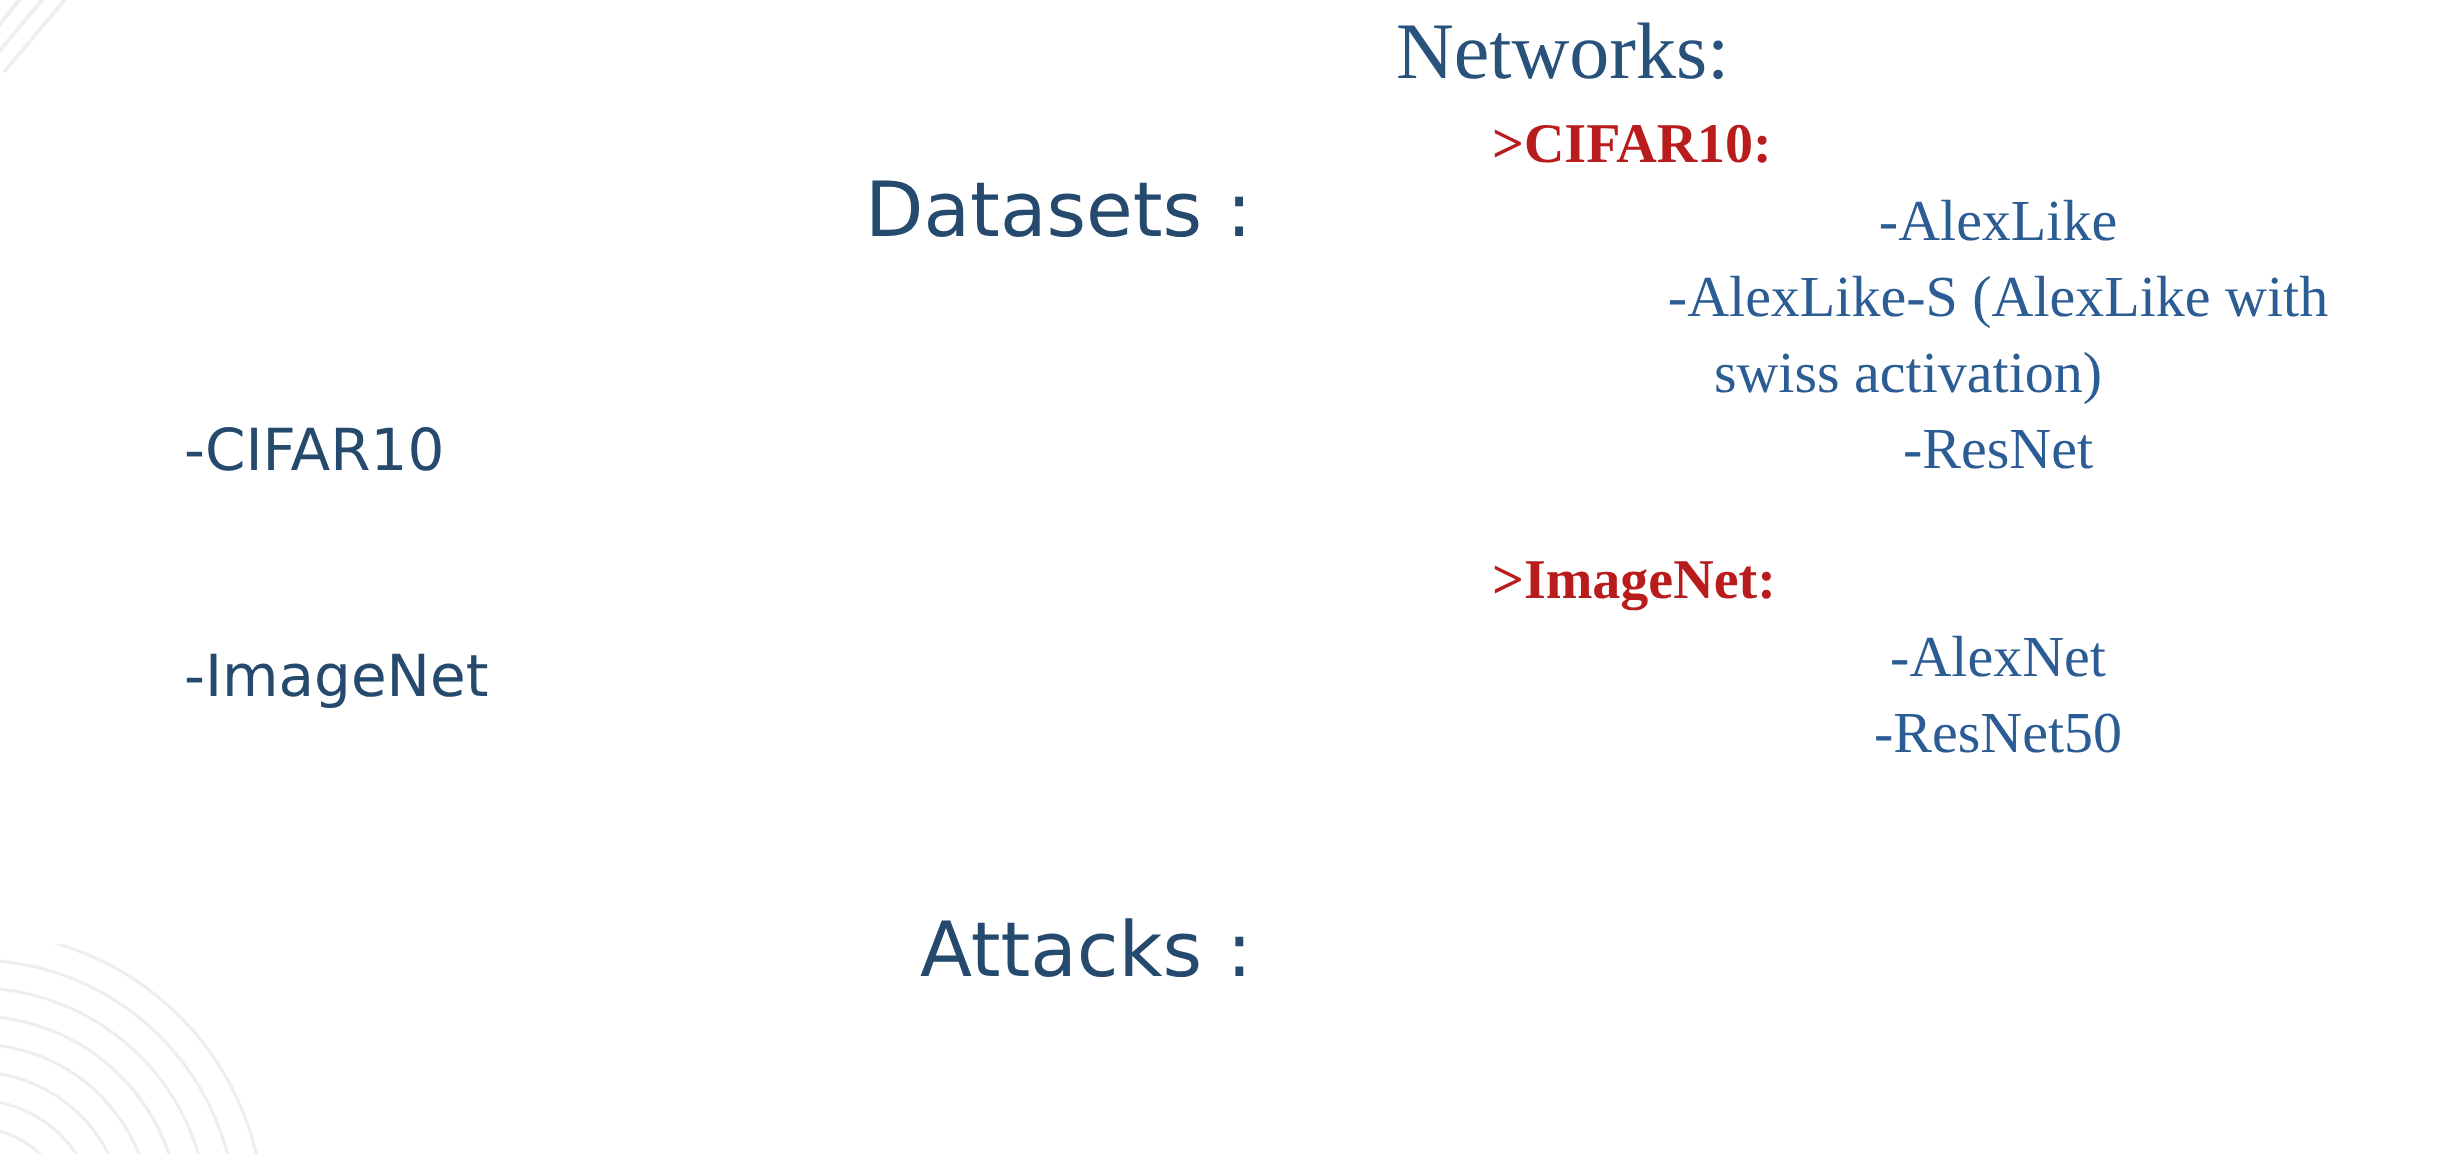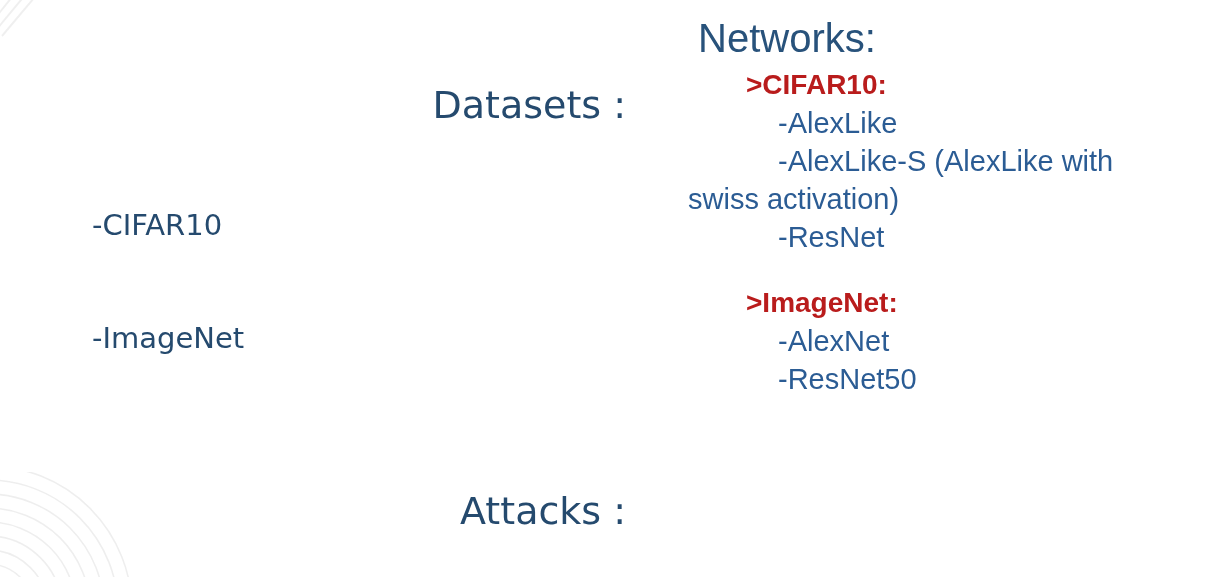"Networks:" .right-col { font-family: Liberation Sans, sans-serif -> Liberation Serif, serif; top: 14px -> 2px }
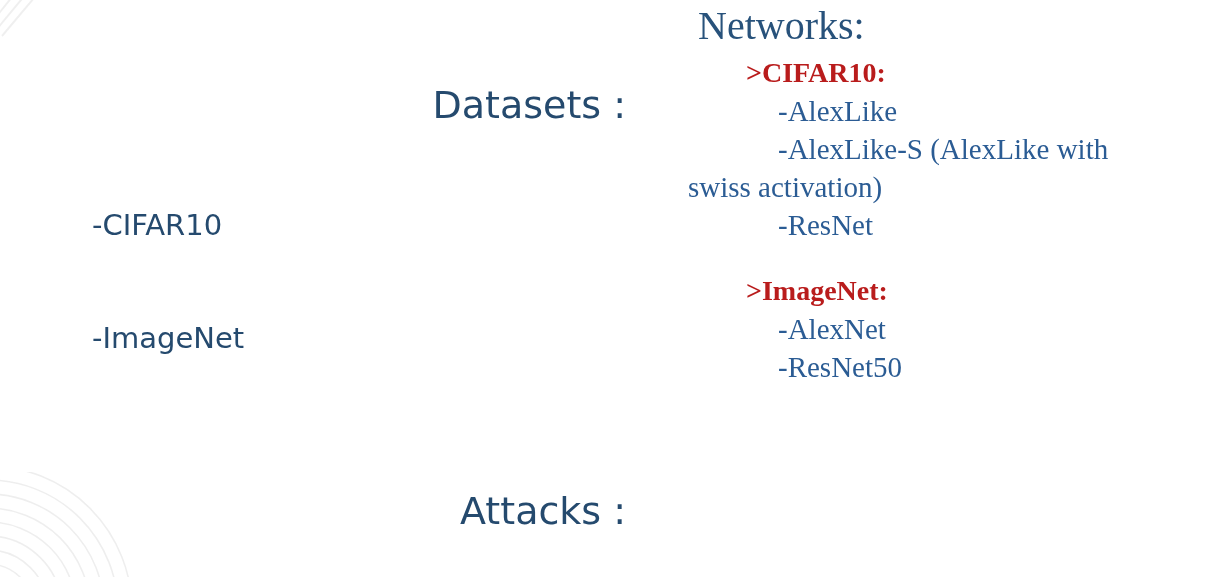"-AlexLike" .right-col li { text-align: none -> center }
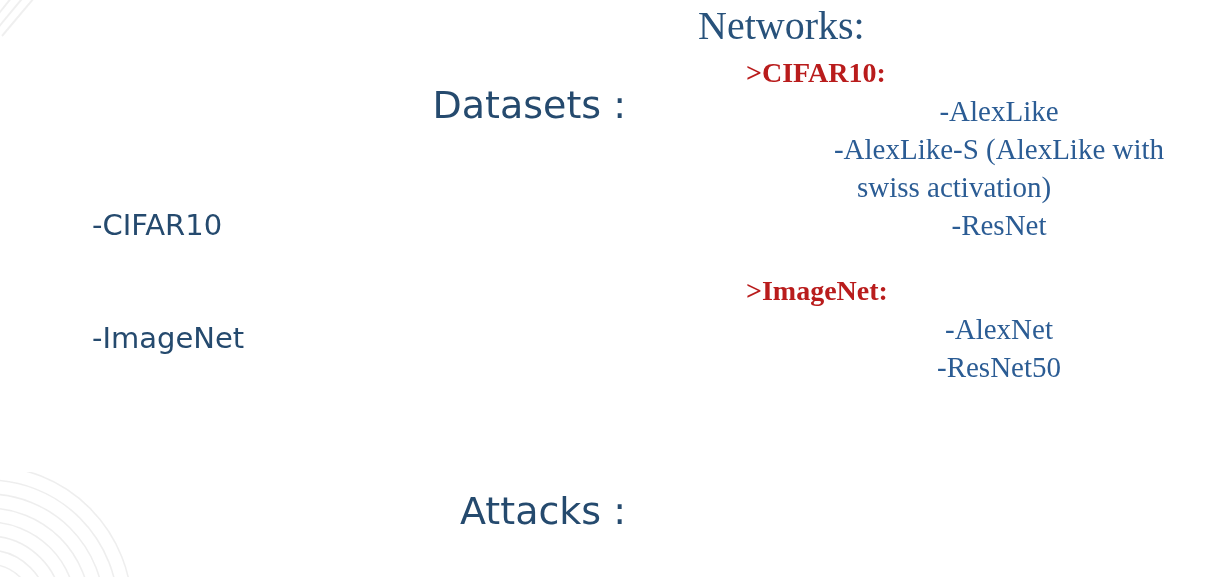"Attacks :" .left-col .section-heading.attacks { margin-top: 56px -> 20px }
